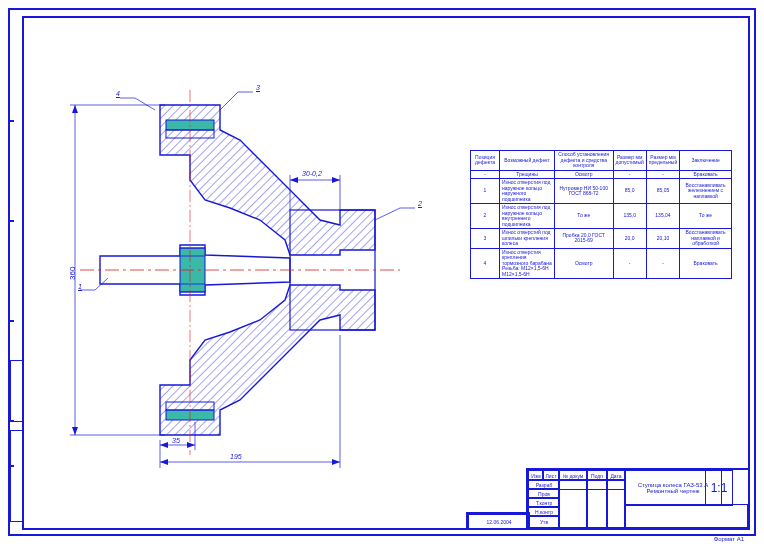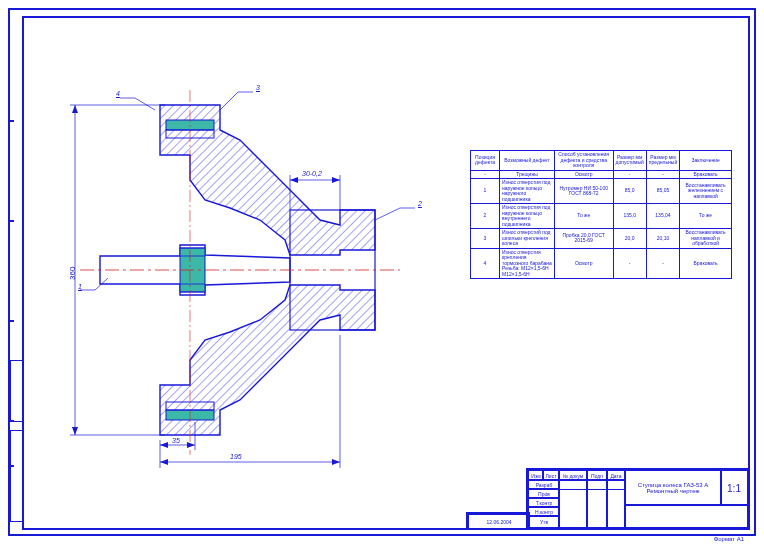"1:1" div.tb-cell { font-size: 10px -> 12px; left: 192px -> 177px }
